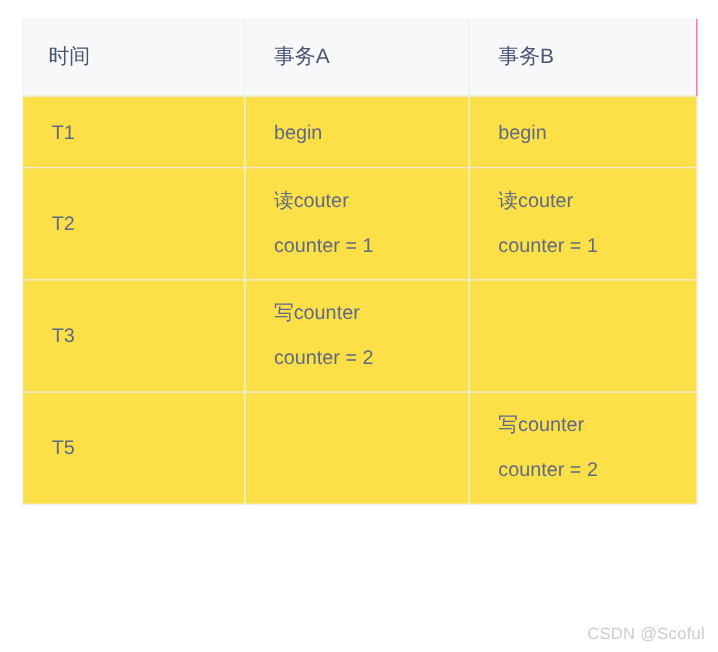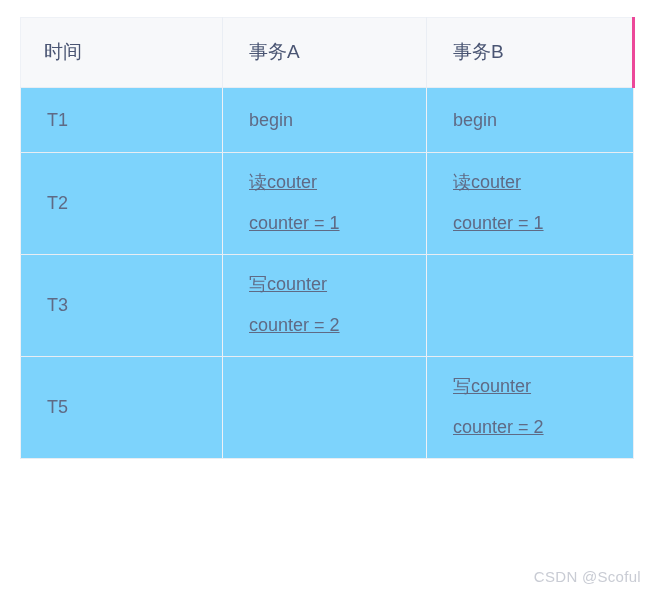"事务B" table.txn-table thead th:last-child { border-right: 3px solid #ec4899 -> 1px solid #ec4899 }
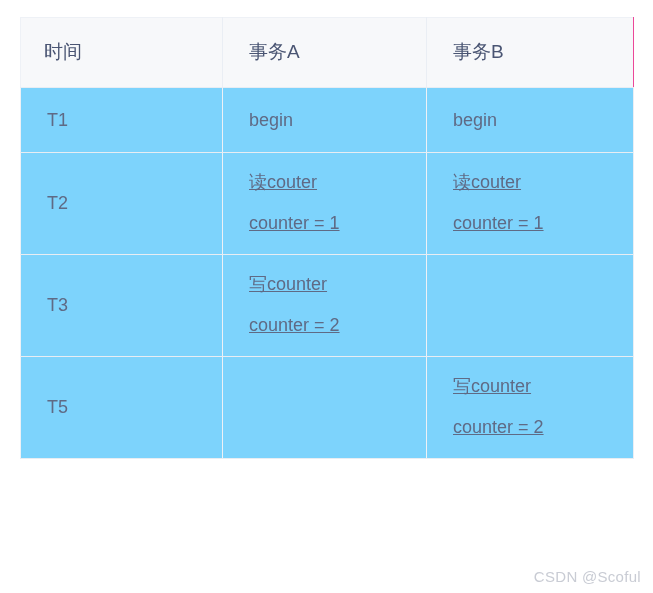"T1" table.txn-table tbody td { background: #7dd3fc -> #fde047 }
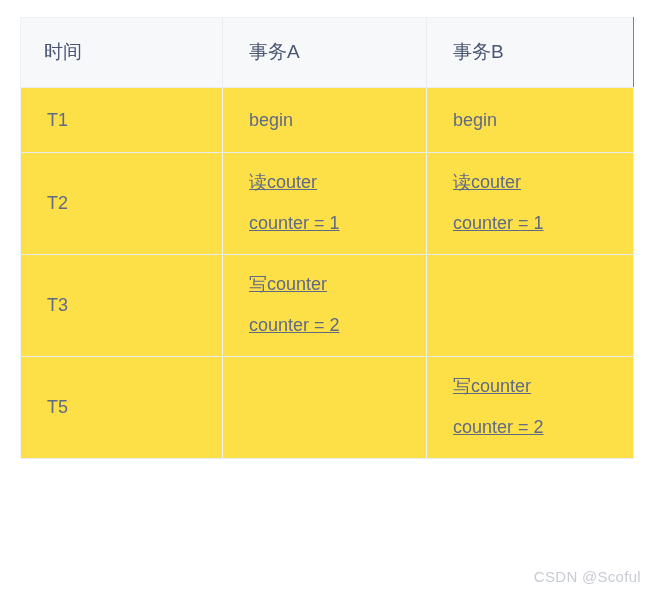"读couter" .cell-lines .line { text-decoration: underline -> none }
